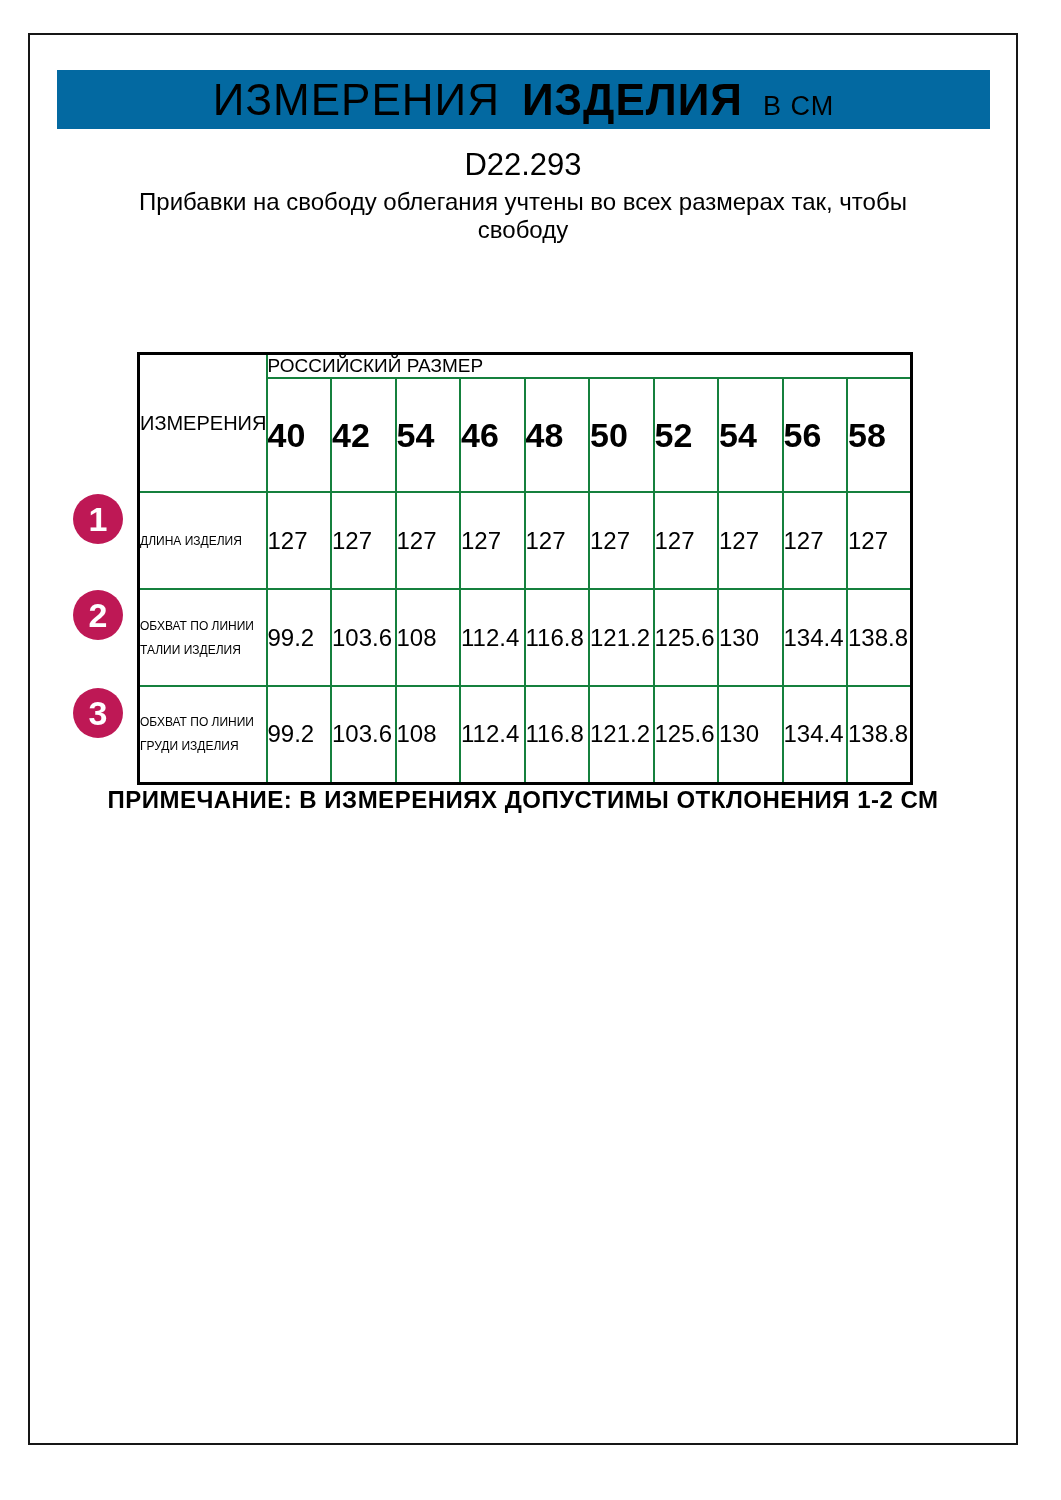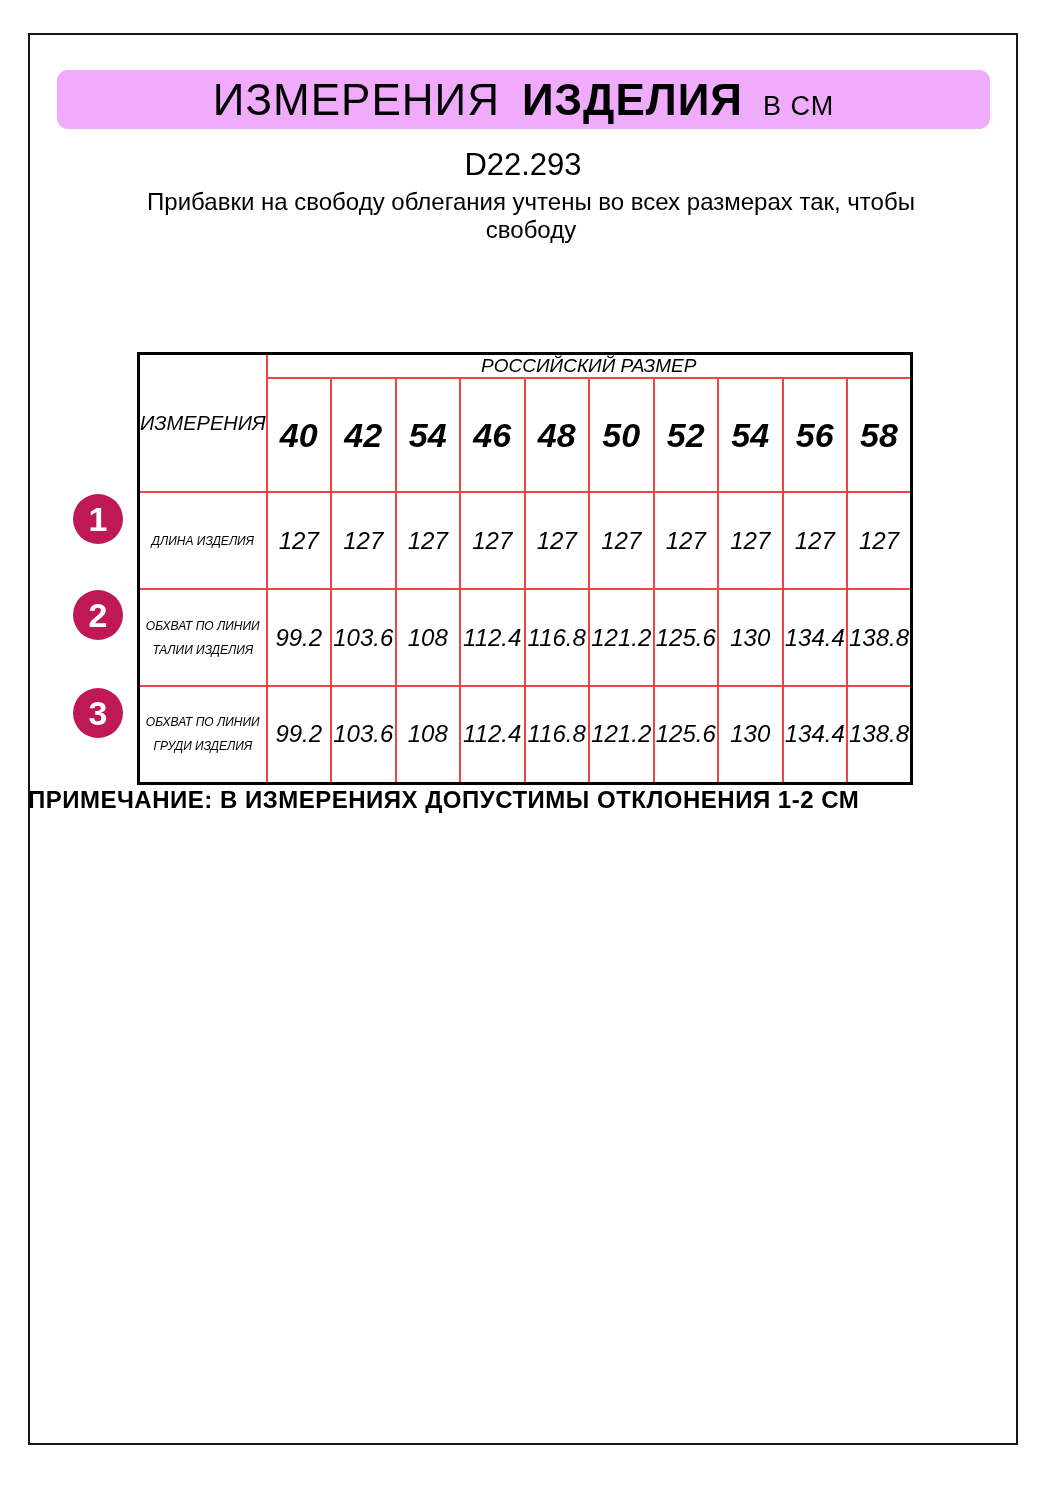"ИЗМЕРЕНИЯ ИЗДЕЛИЯ В СМ" div.title-bar { background: #f0abfc -> #0369a1; border-radius: 11px -> none }
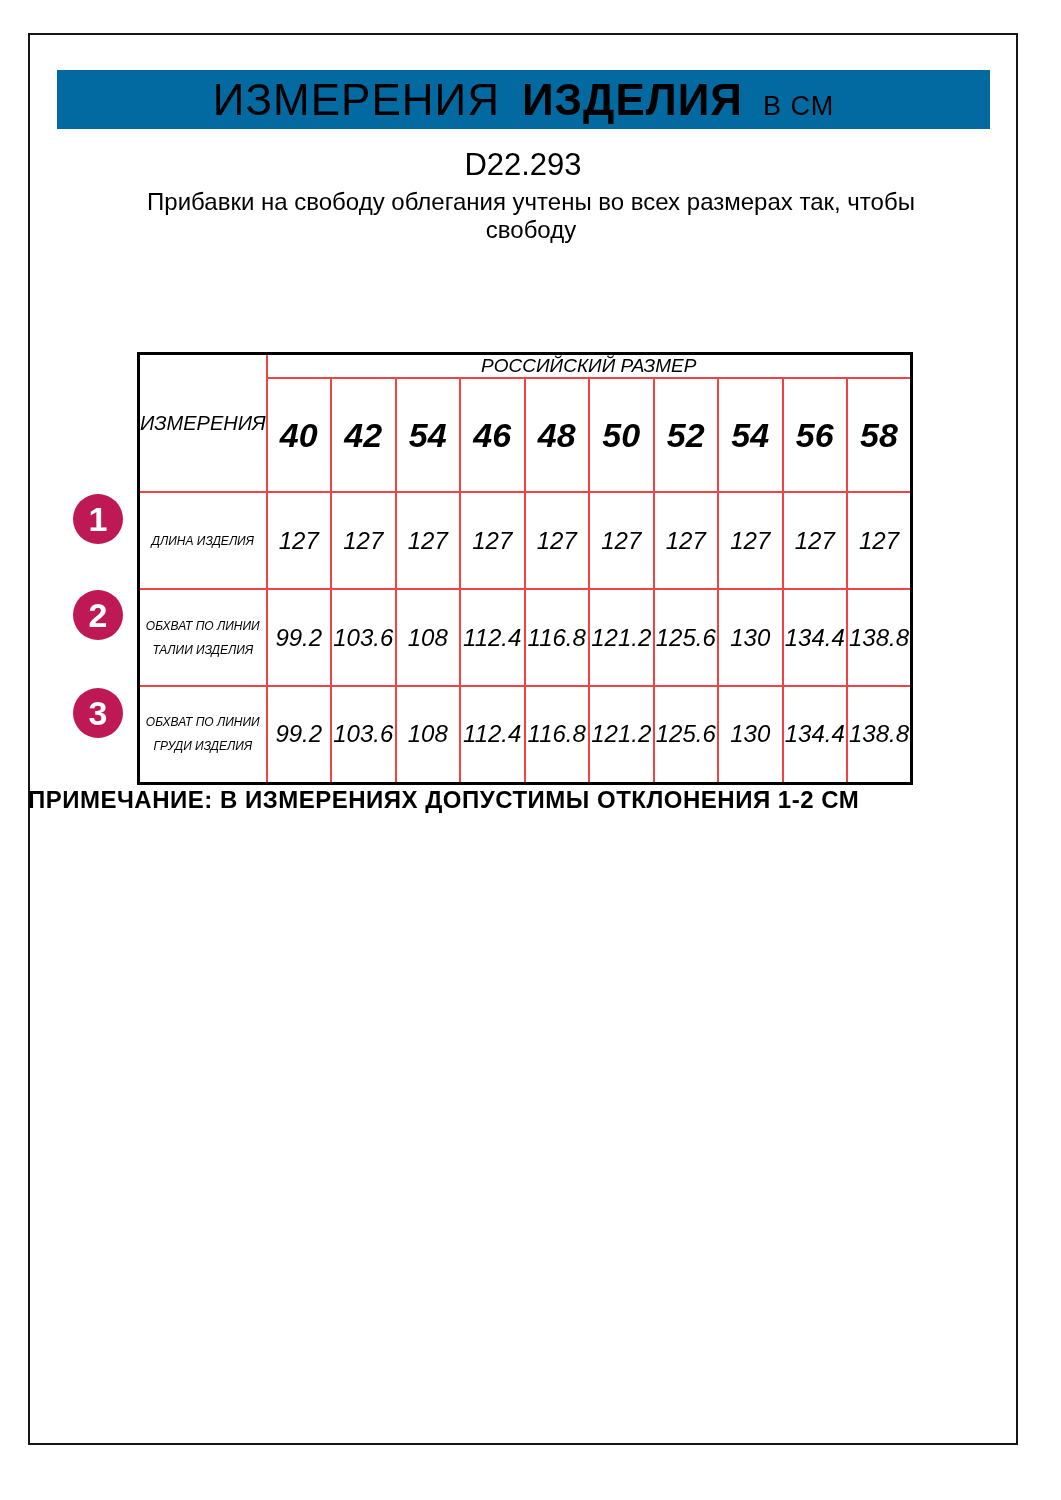"Прибавки на свободу облегания учтены" .description { margin-left: 8px -> none }
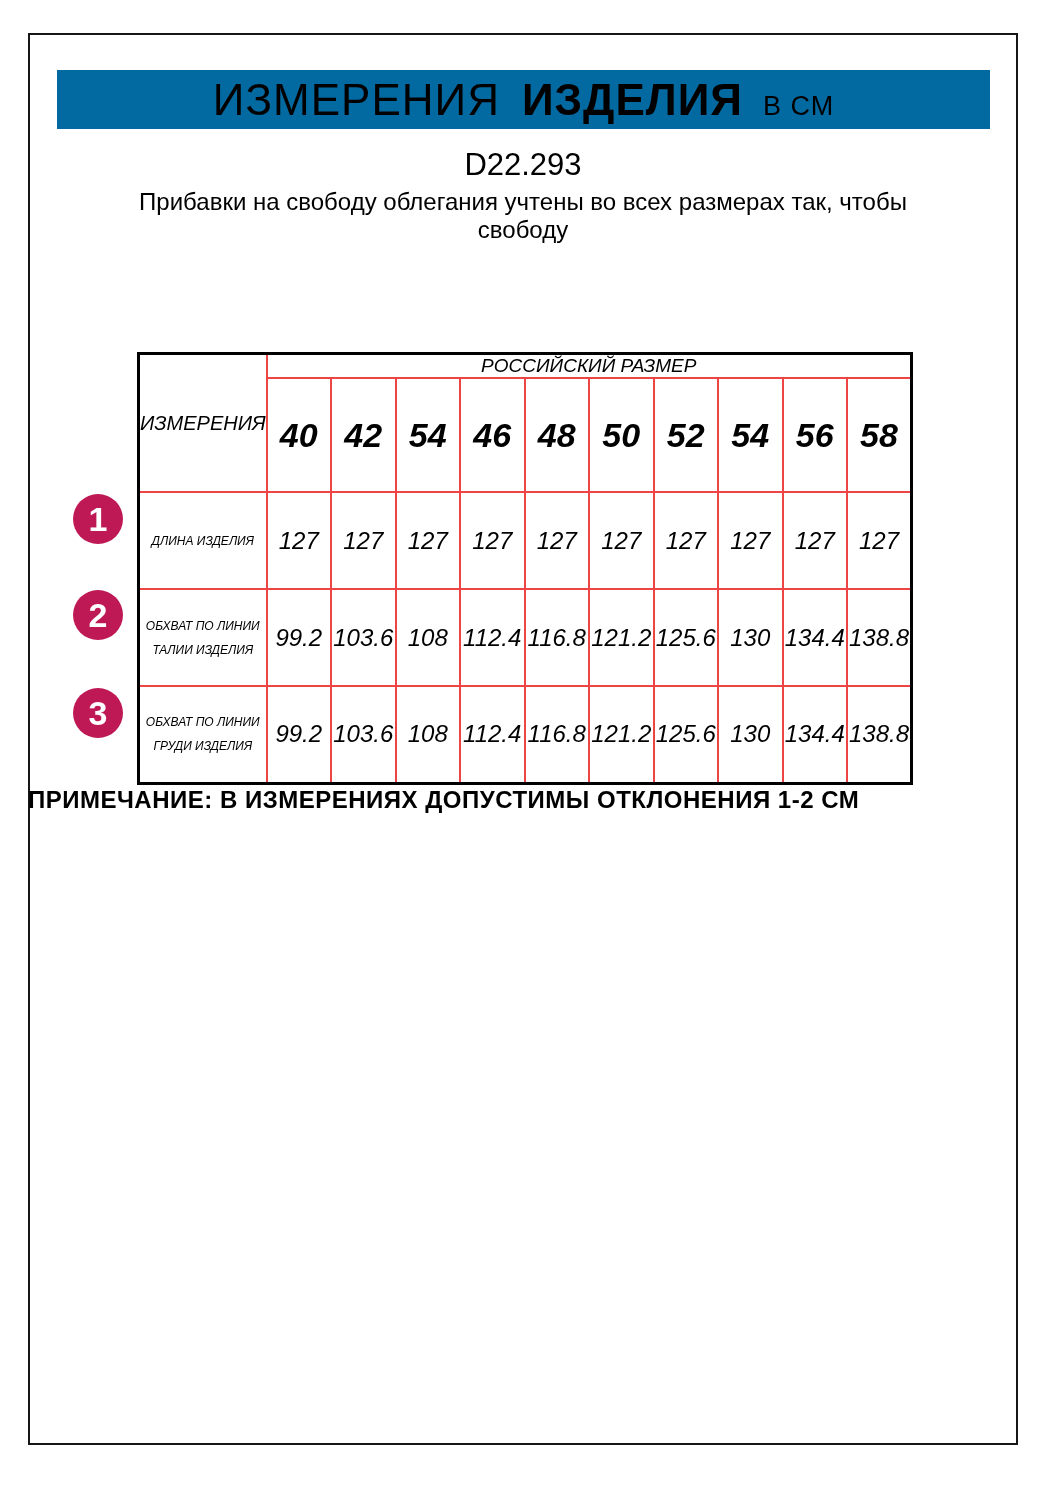"РОССИЙСКИЙ РАЗМЕР" .size-table td { border: 2px solid #ef4444 -> 2px solid #15803d; font-style: italic -> none; text-align: center -> left }
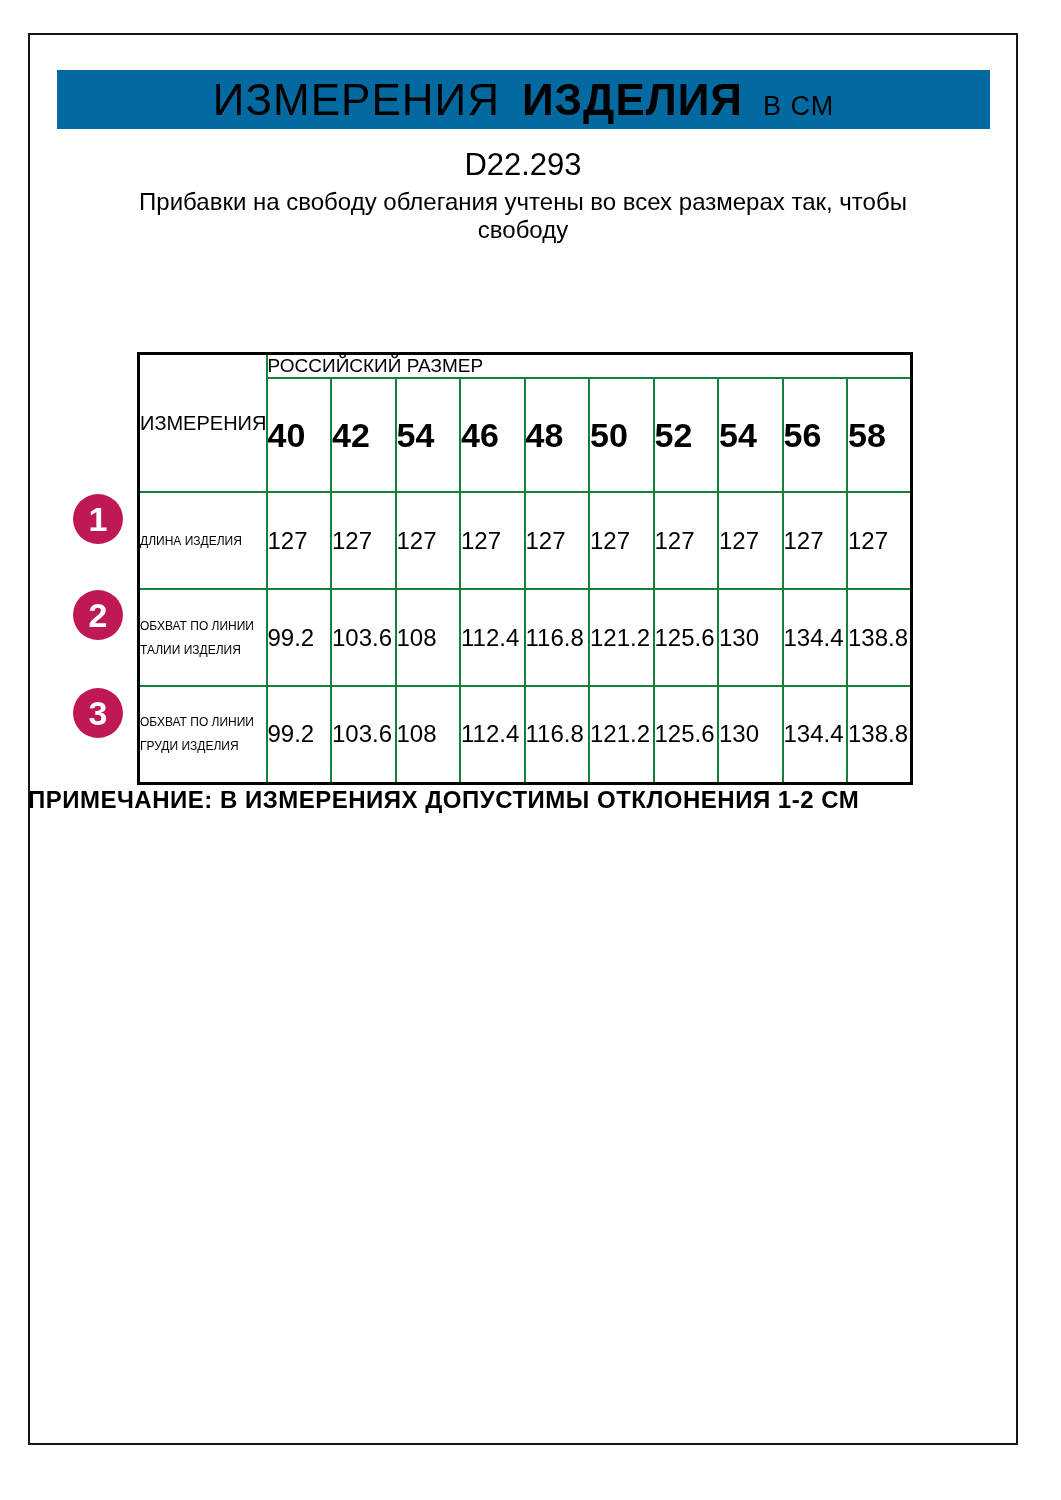"ПРИМЕЧАНИЕ: В ИЗМЕРЕНИЯХ ДОПУСТИМЫ" .note { text-align: none -> center }
